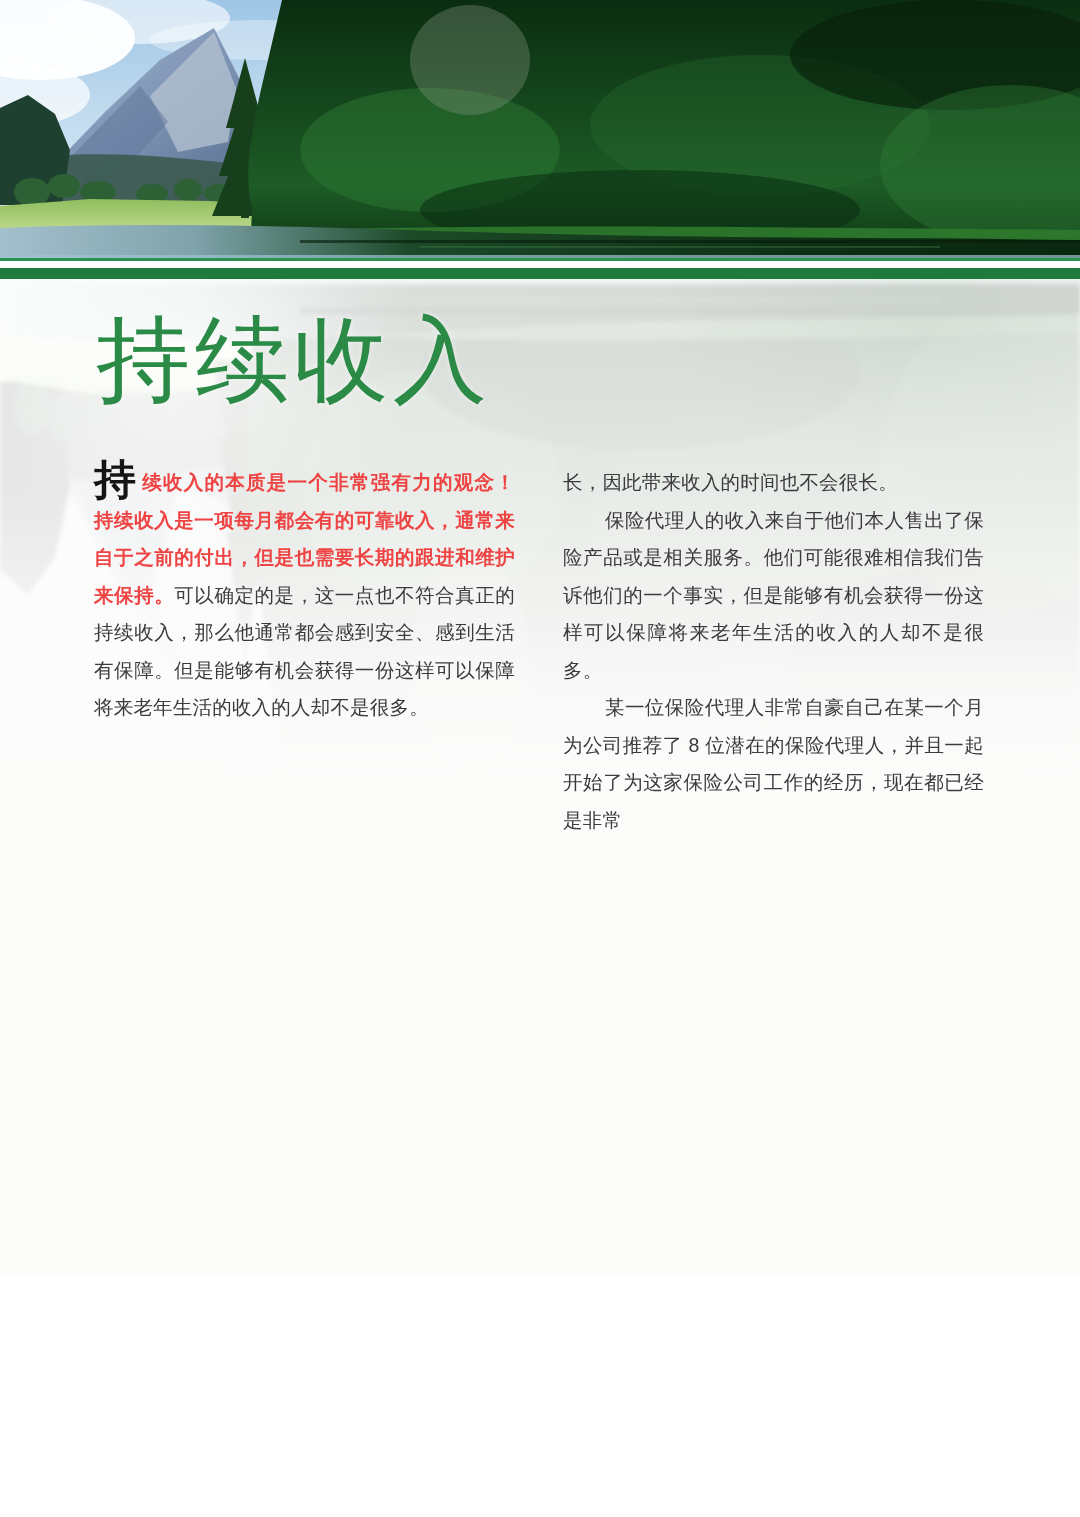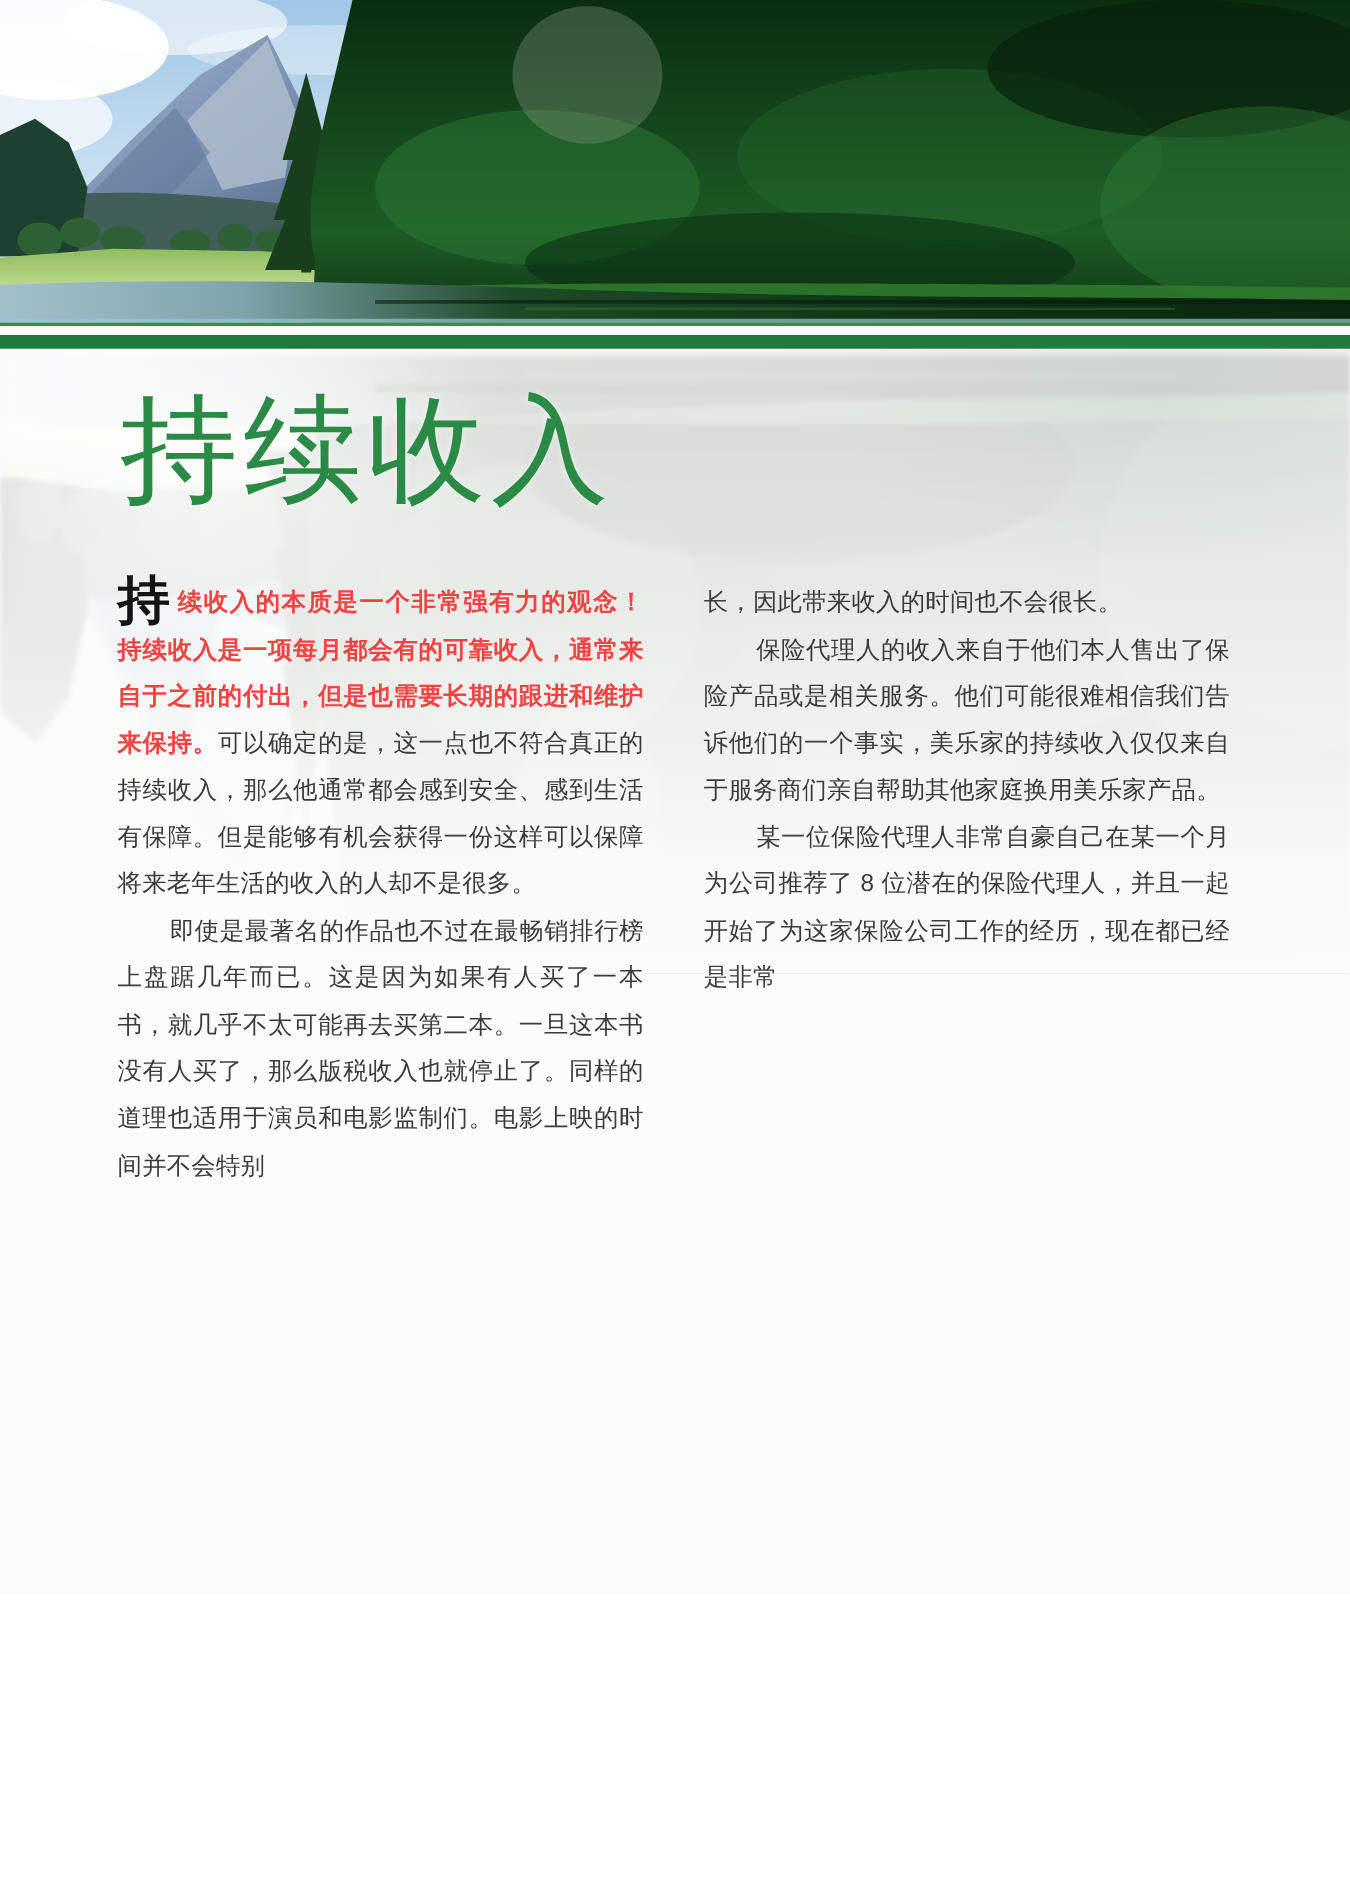"保险代理人的收入来自于他们本人售出了保险产品或是相关服务。他们可能很难相信我们告" p.para { text: 美乐家的持续收入仅仅来自于服务商们亲自帮助其他家庭换用美乐家产品 -> 但是能够有机会获得一份这样可以保障将来老年生活的收入的人却不是很多 }
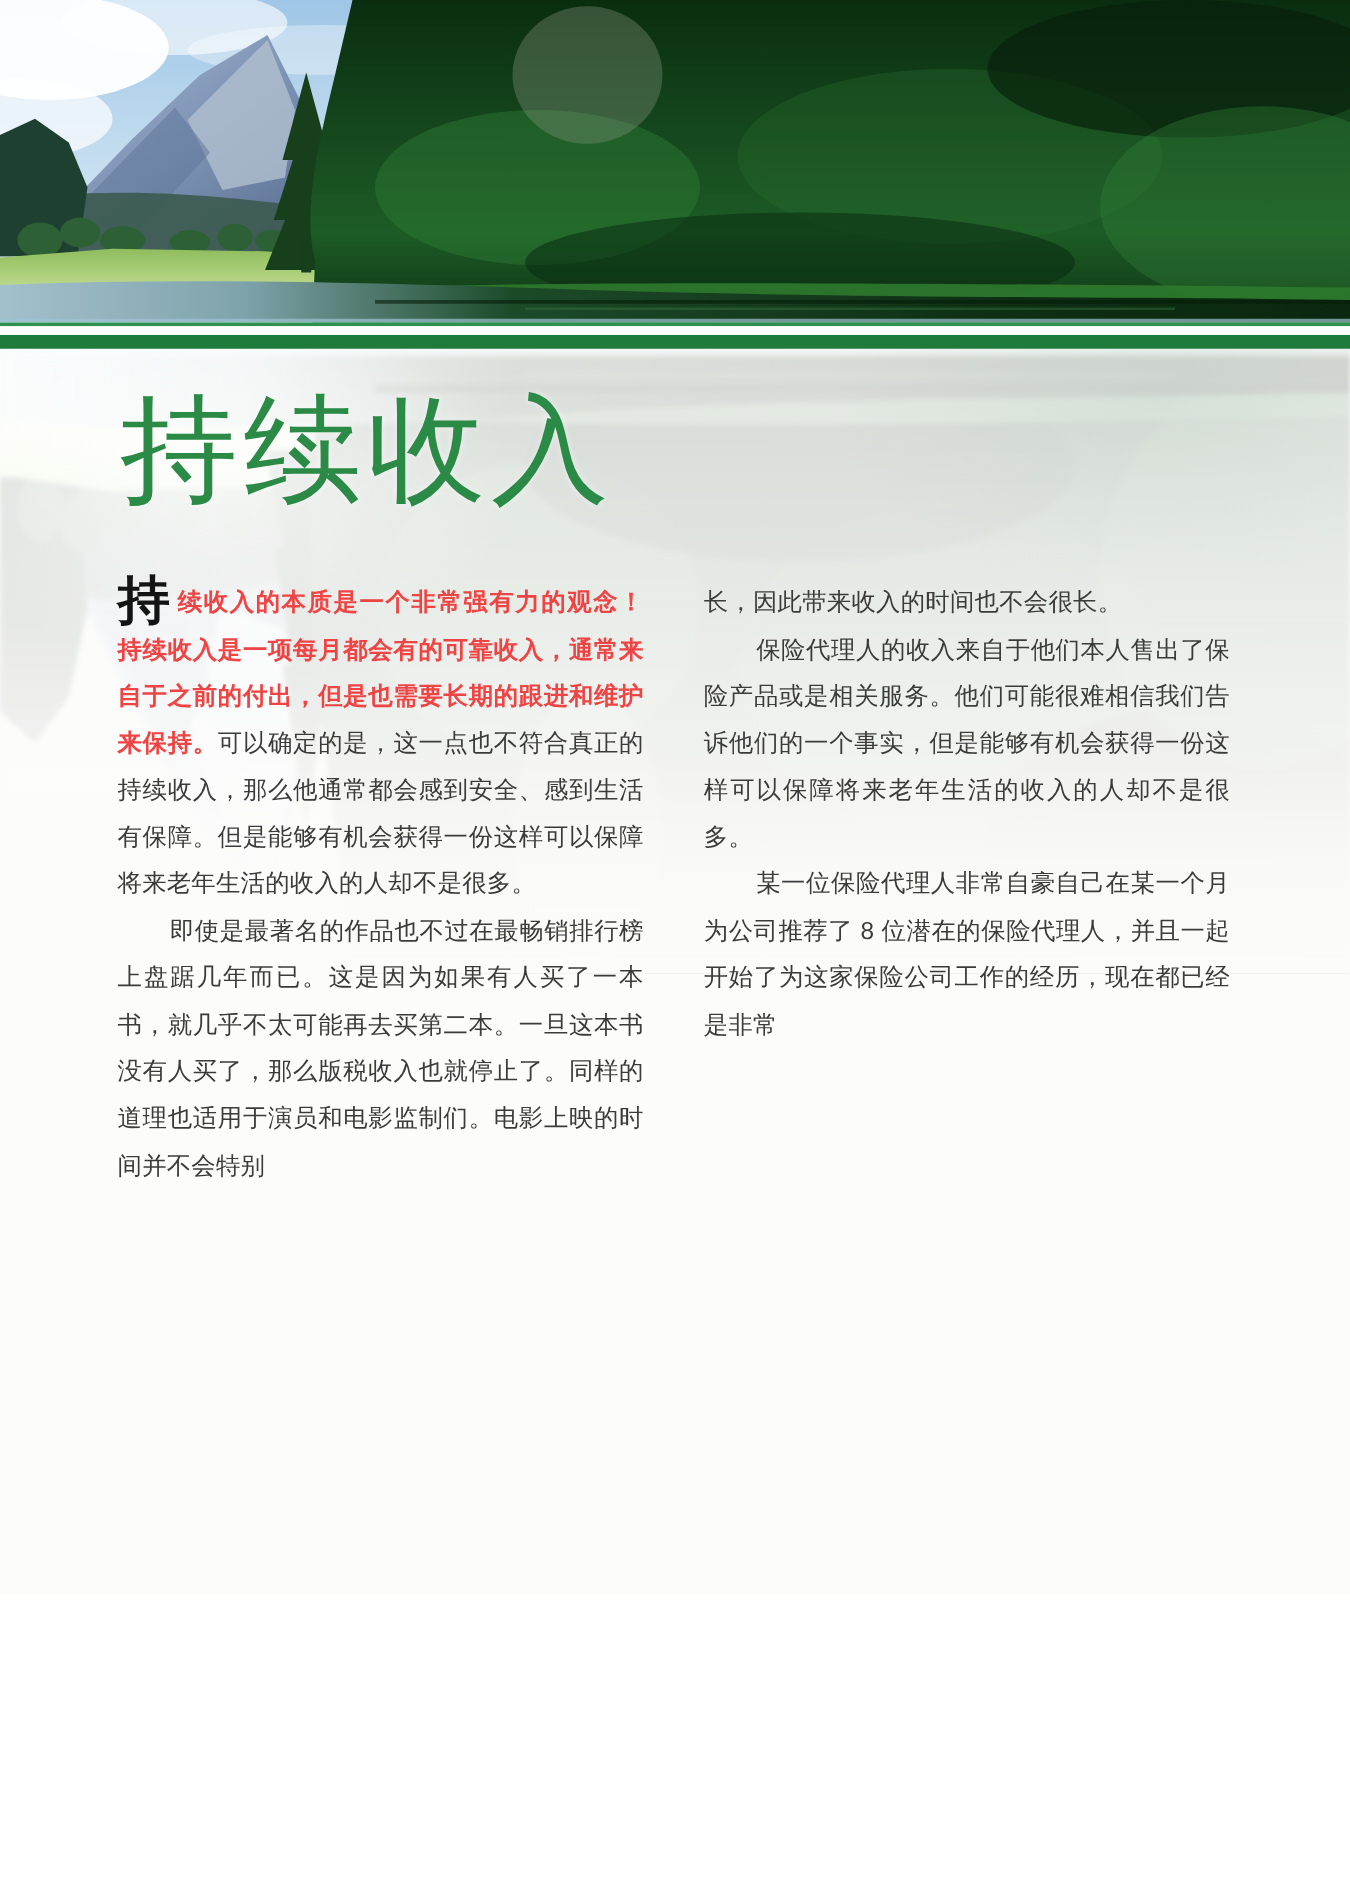"即使是最著名的作品也不过在最畅销排行榜上盘踞几年而已。这是因为如果有人买了一本书" p.para { html: <p>即使是最著名的作品也不过在最畅销排行榜上盘踞几年而已。这是因为如果有人买了一本书，就几乎不太可能再去买第二本。一旦这本书没有人买了，那么版税收入也就停止了。同样的道理也适用于演员和电影监制们。电影上映的时间并不会特别</p> -> none }
